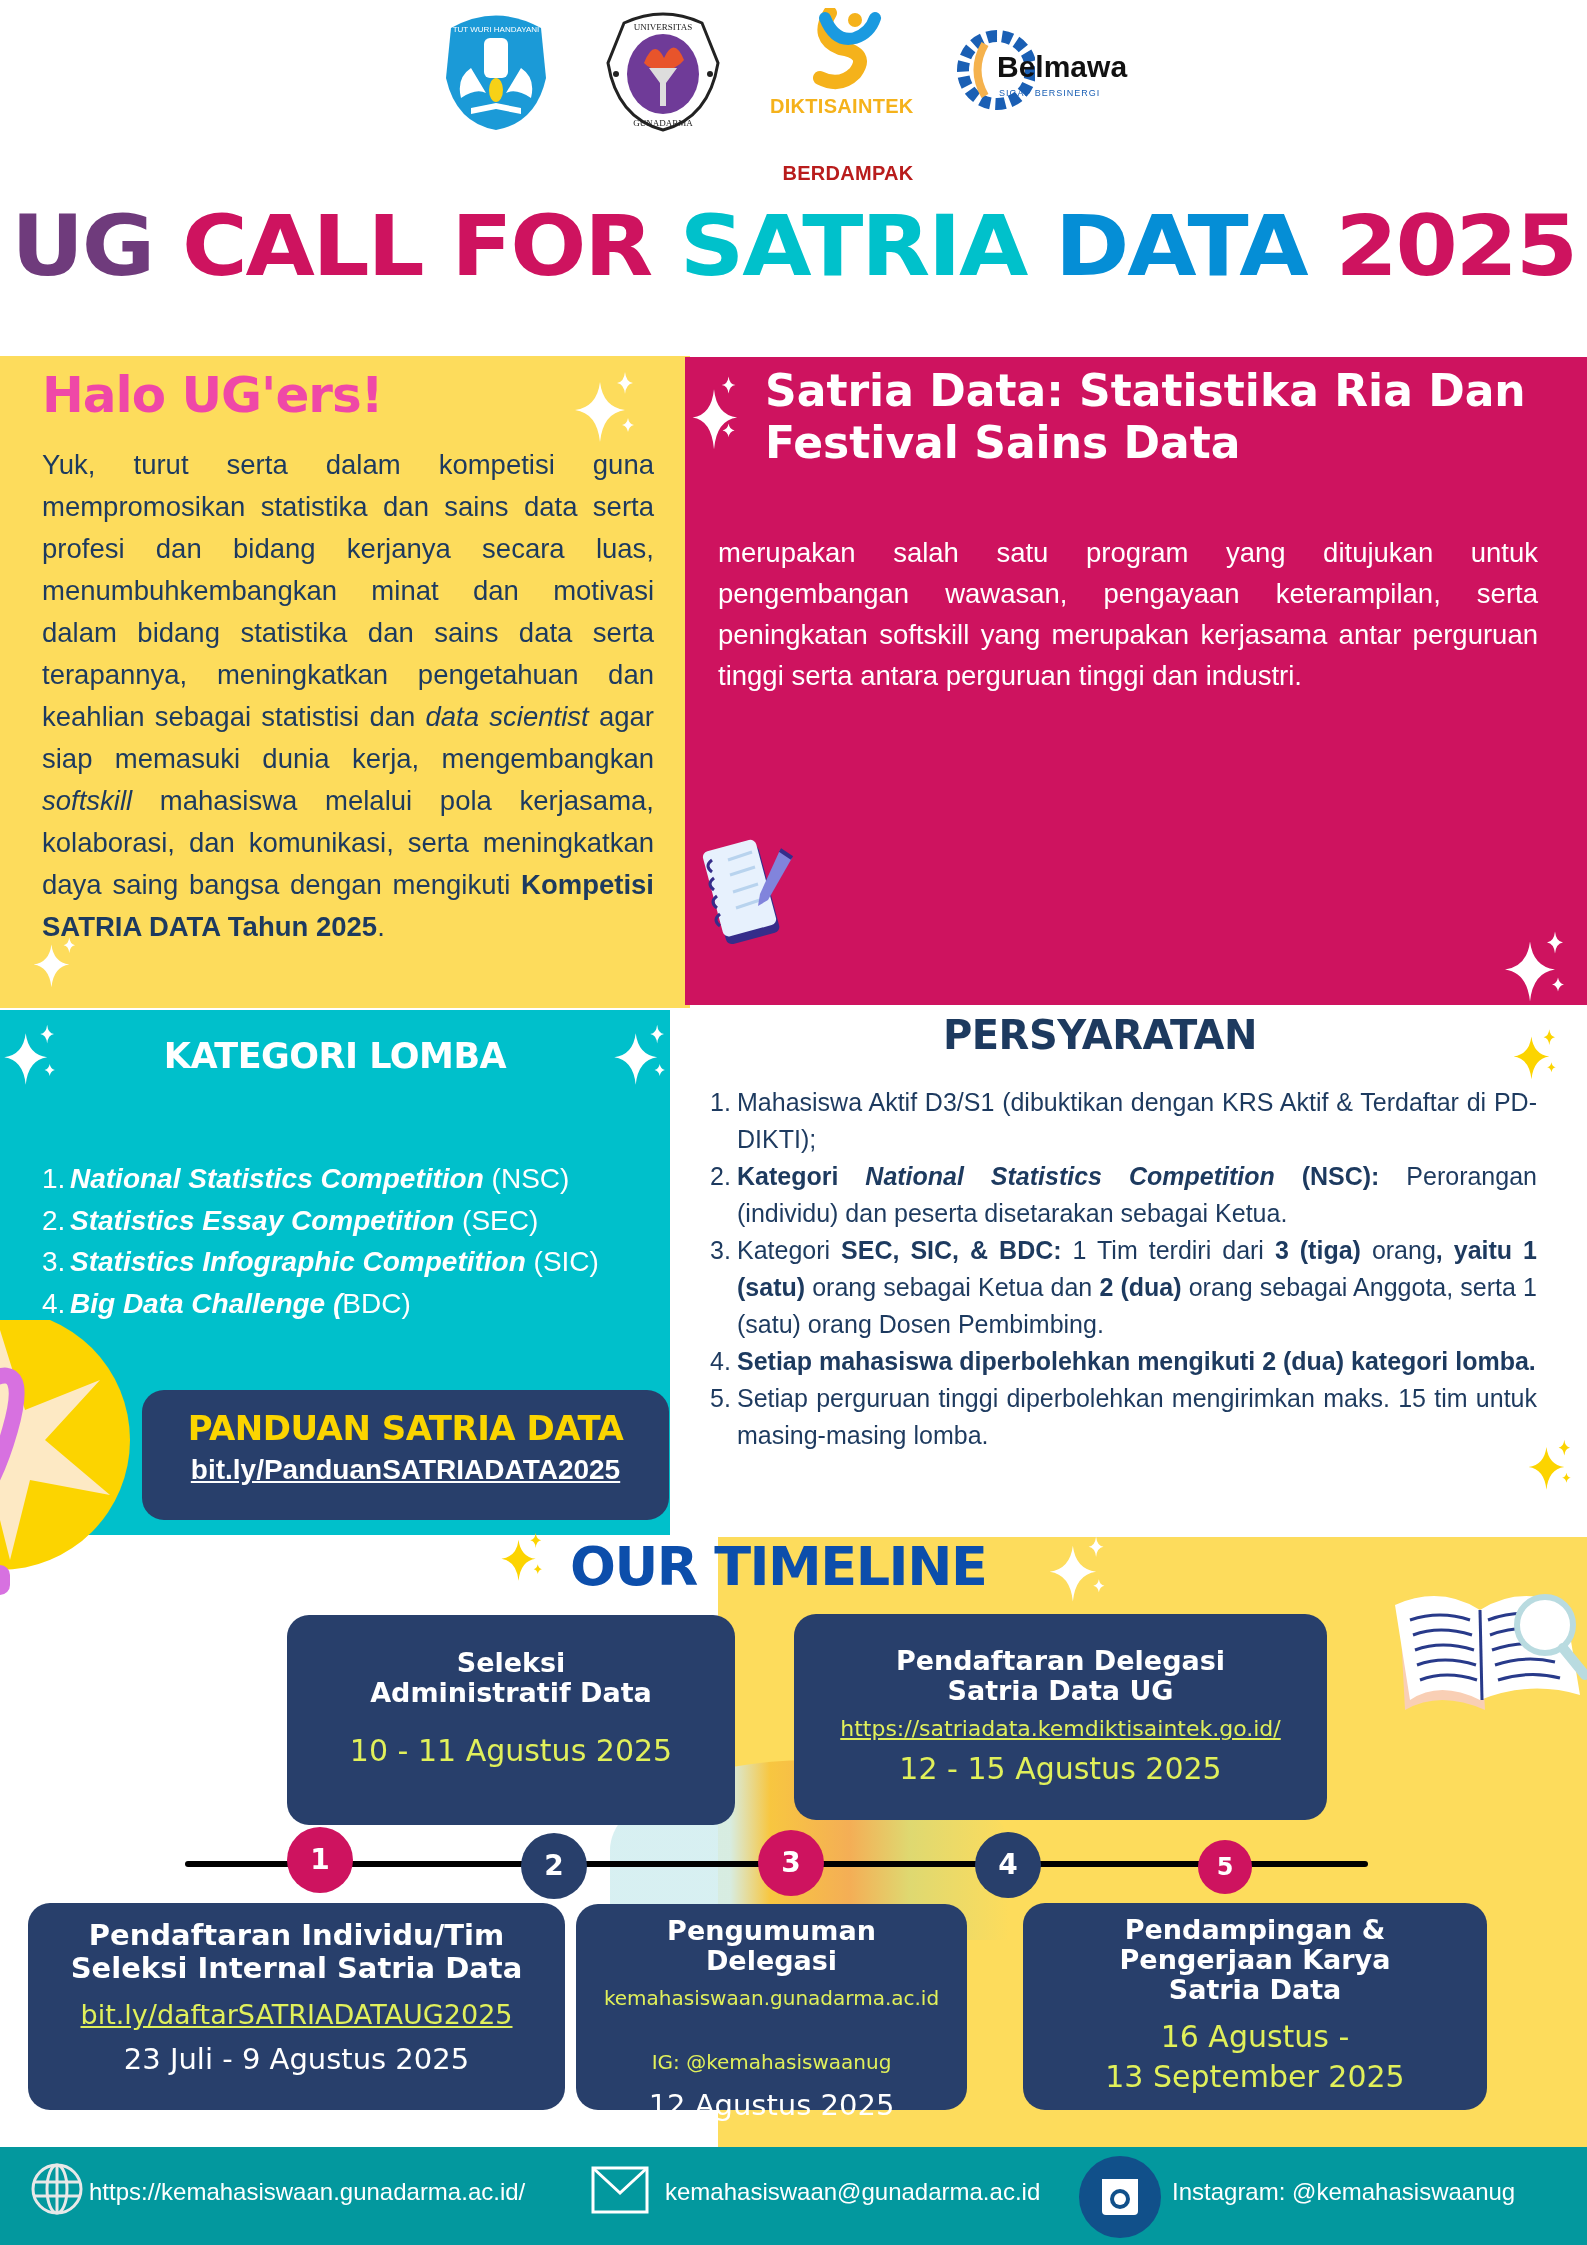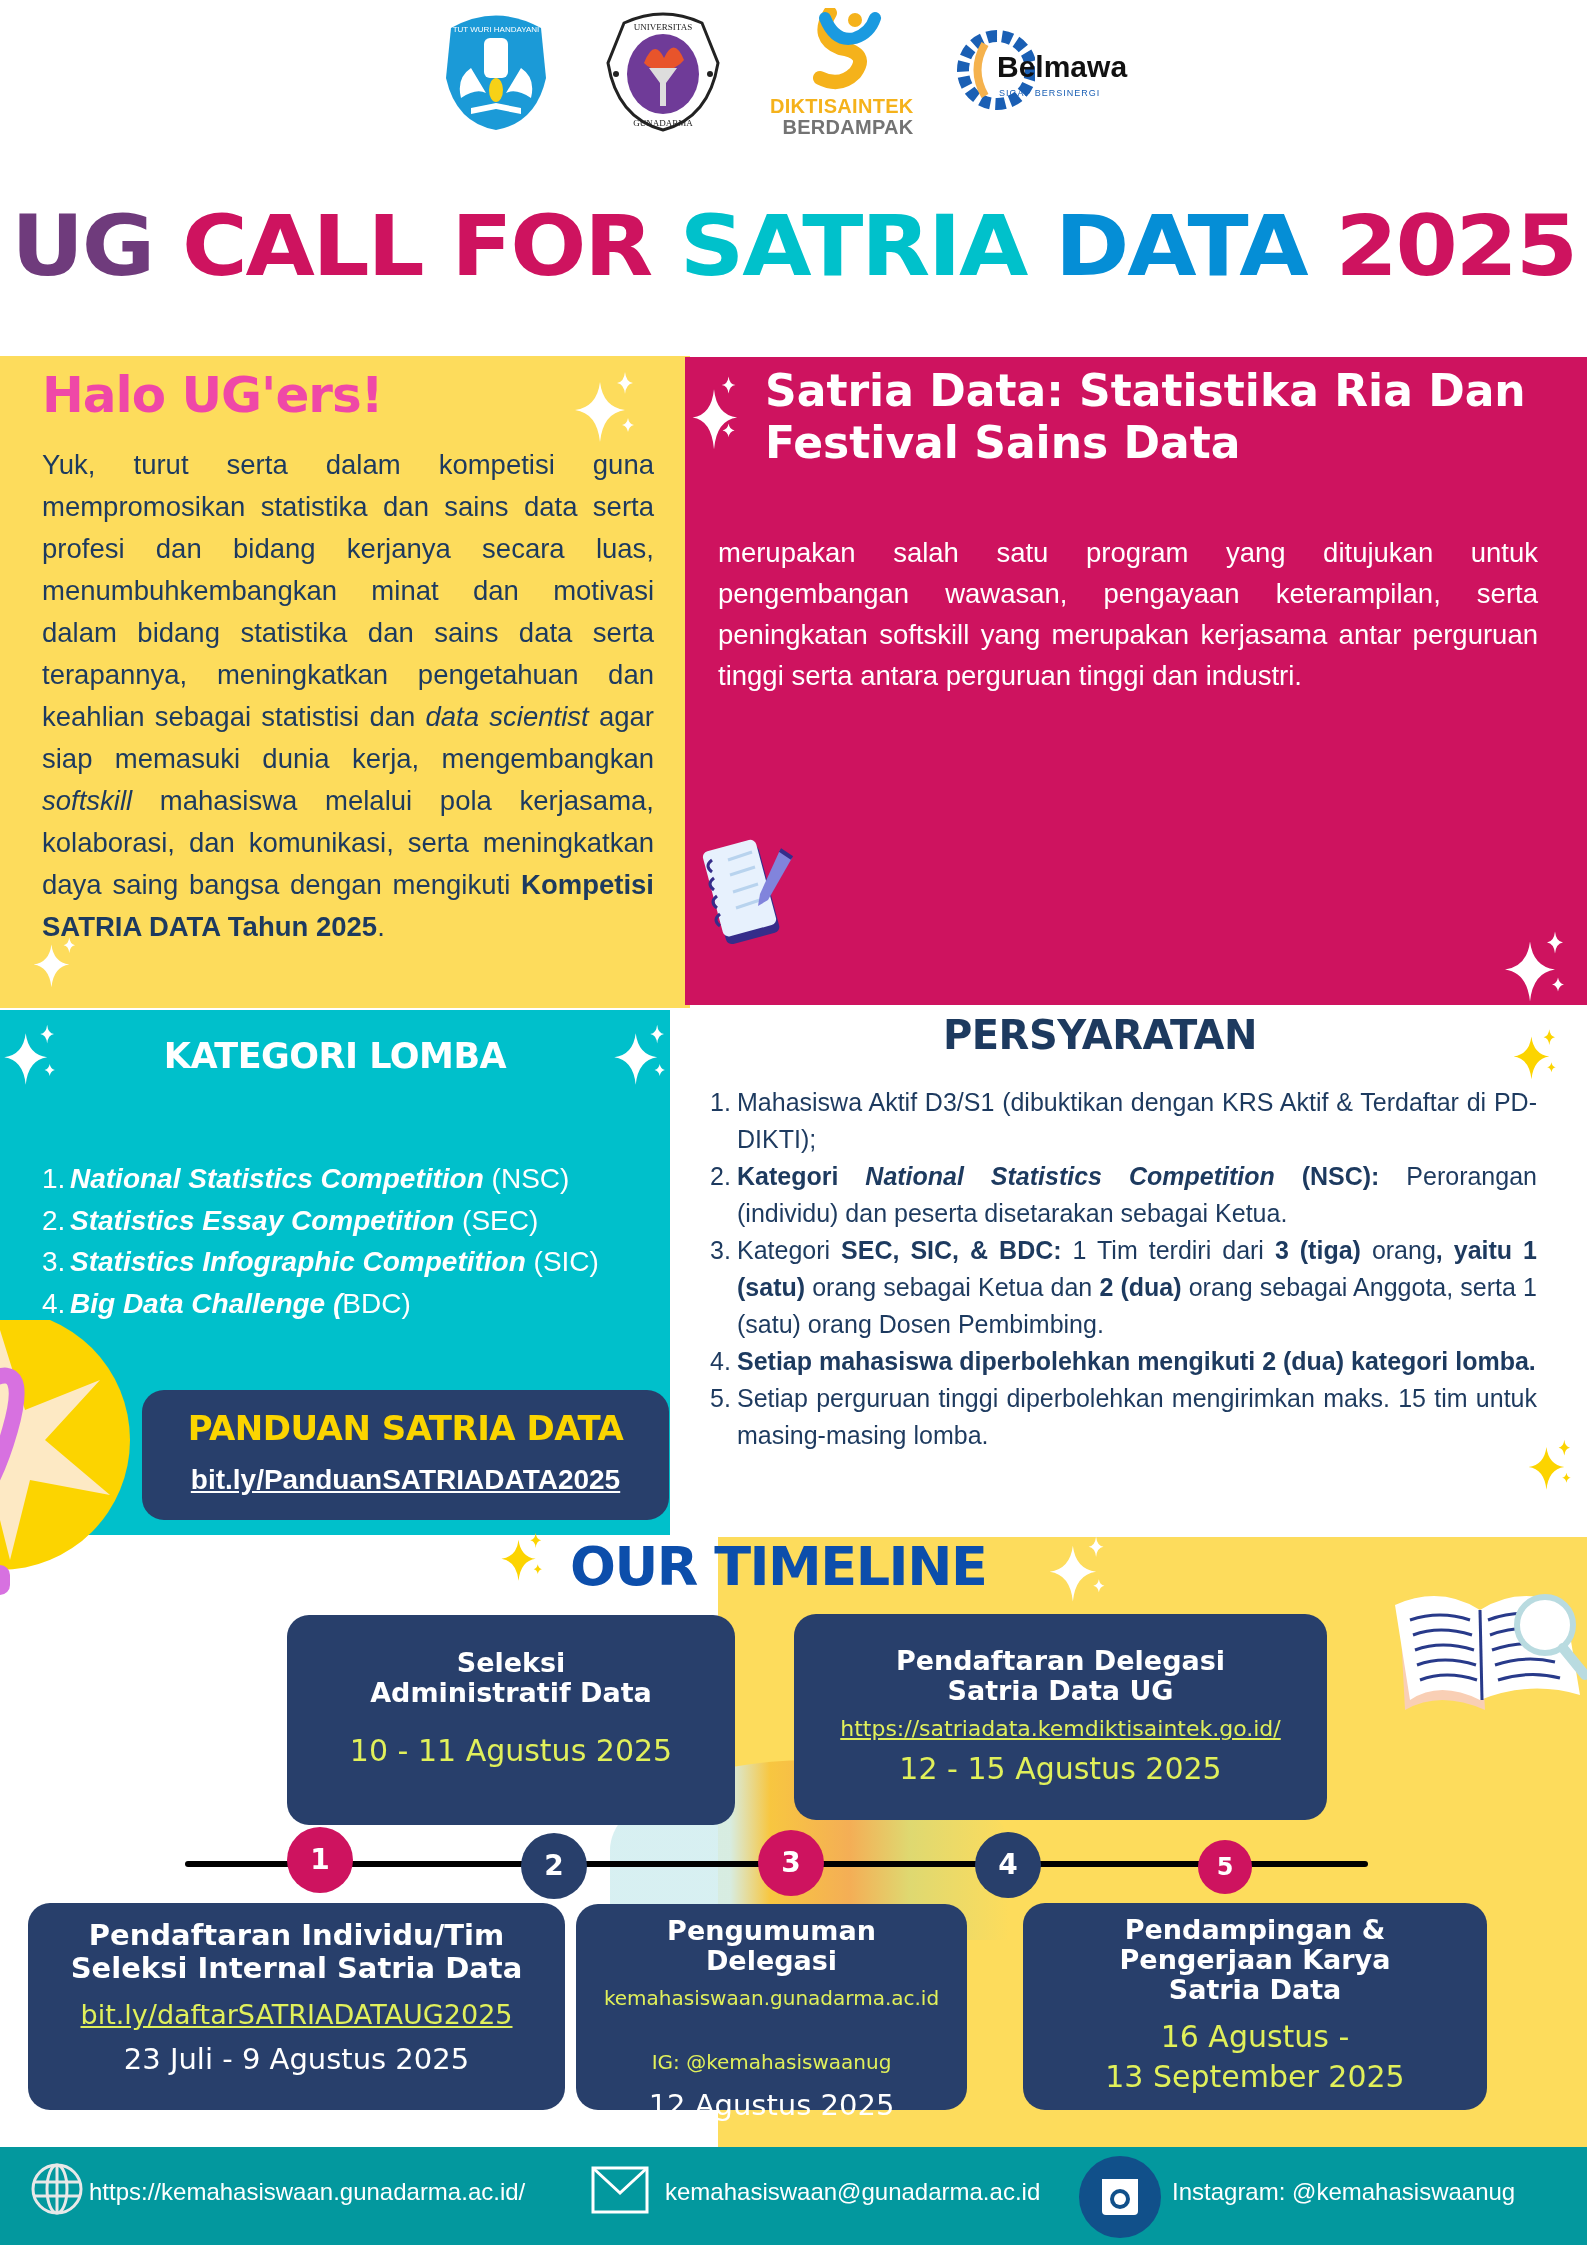"BERDAMPAK" .dikti-text .l2 { color: #737373 -> #b91c1c; margin-top: none -> 46px }
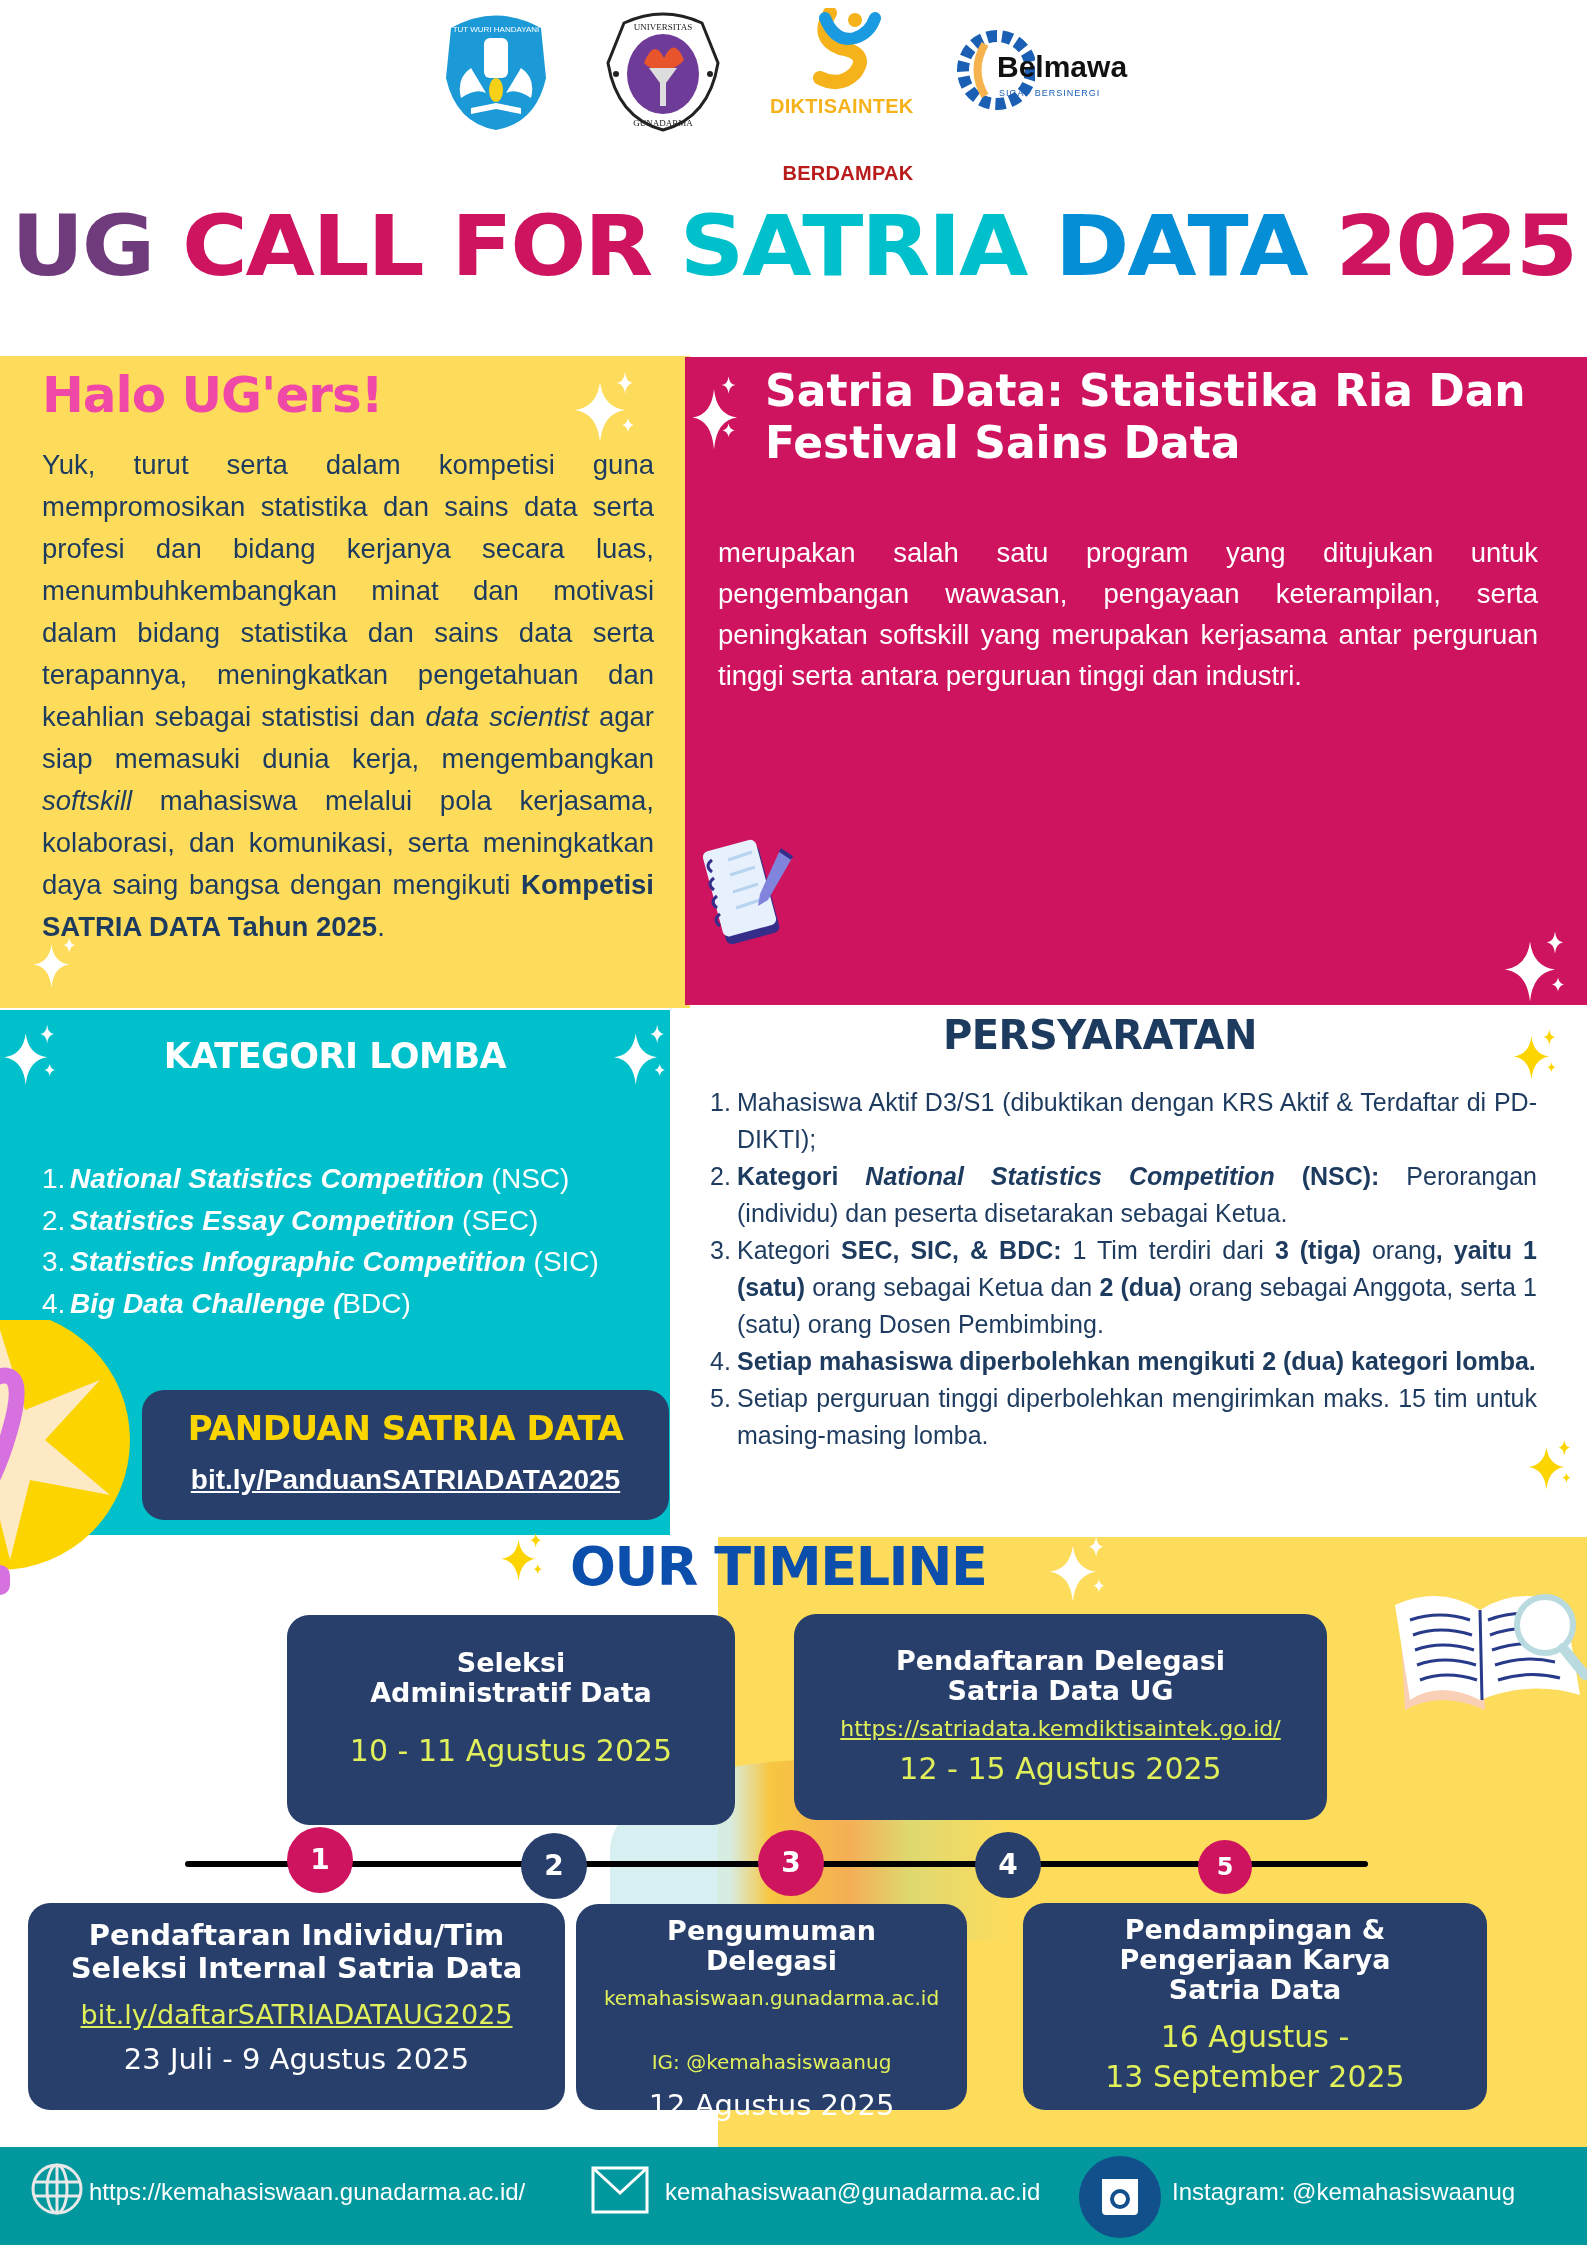"bit.ly/PanduanSATRIADATA2025" .panduan-link { margin-top: 16px -> 6px }
